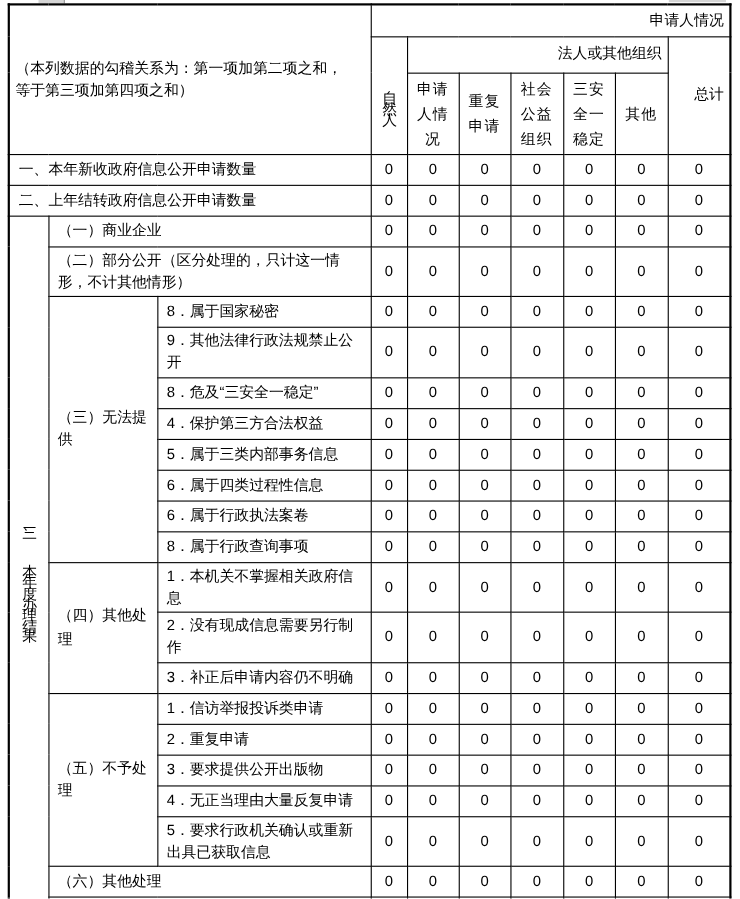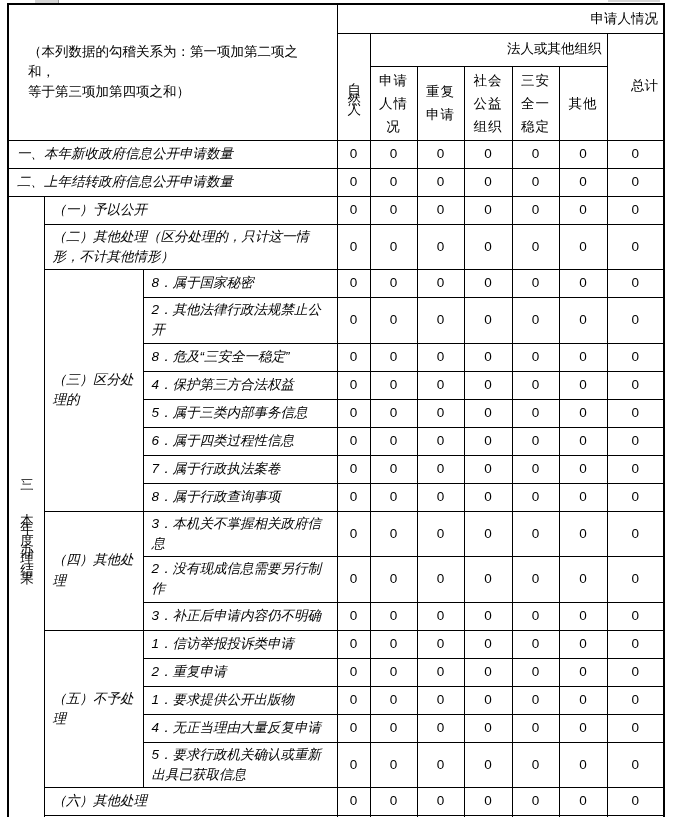"（本列数据的勾稽关系为：第一项加第二项之和，" td.note-cell { padding: 2px 19px -> 2px 5px }
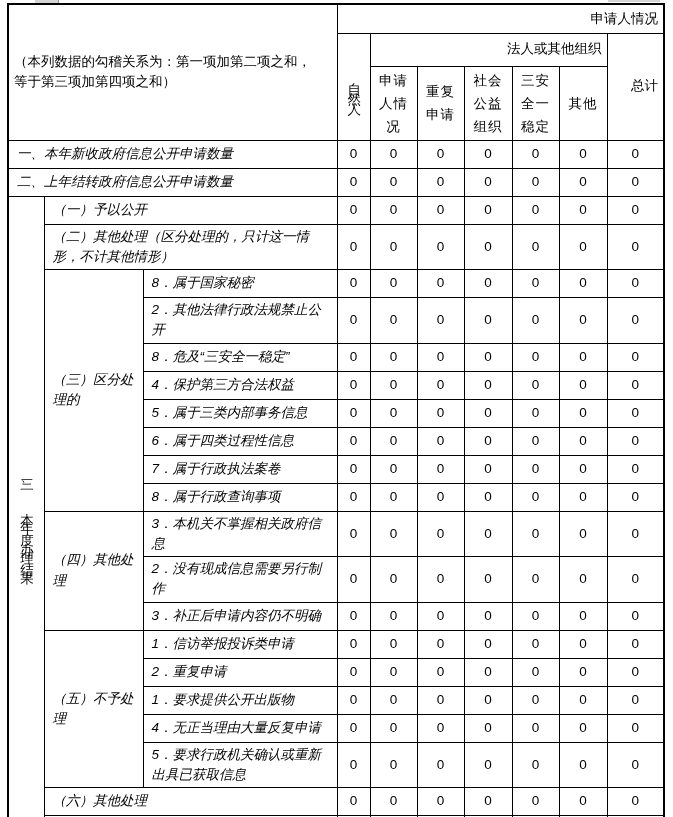"一、本年新收政府信息公开申请数量" td.label-cell { font-style: italic -> none }
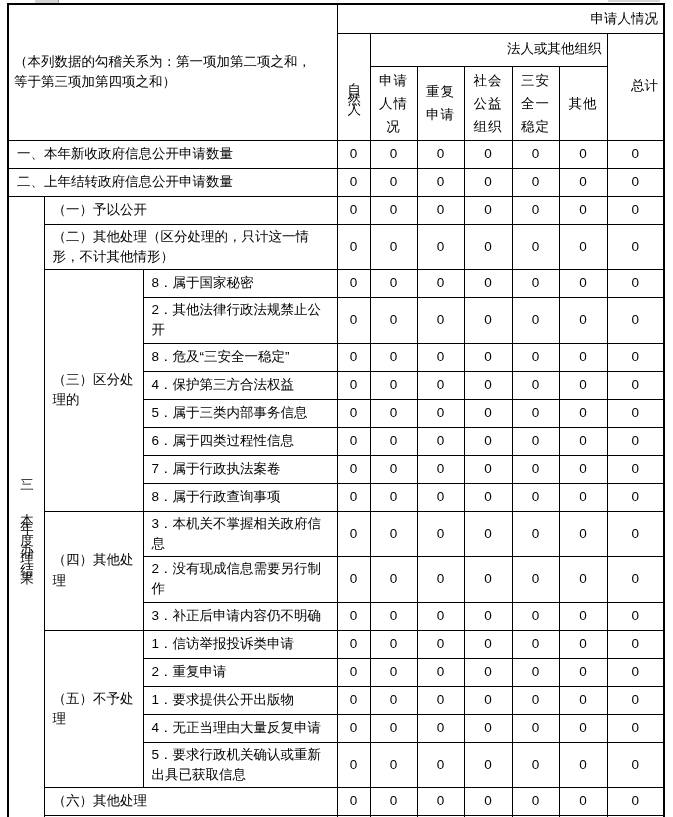"（一）予以公开" td.label-cell { text: 予以公开 -> 商业企业 }
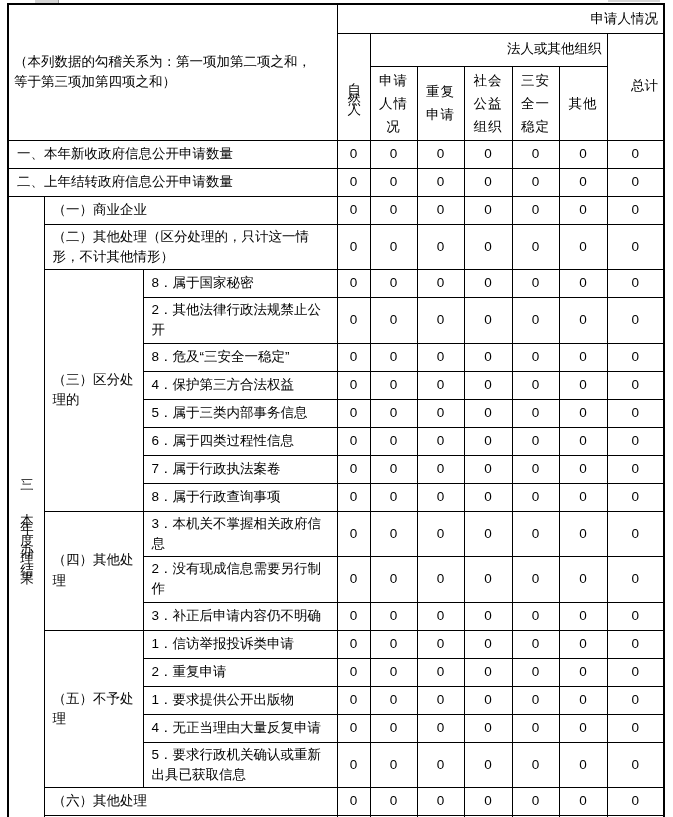"（二）其他处理（区分处理的，只计这一情形，不计其他情形）" td.label-cell { text: 其他处理 -> 部分公开 }
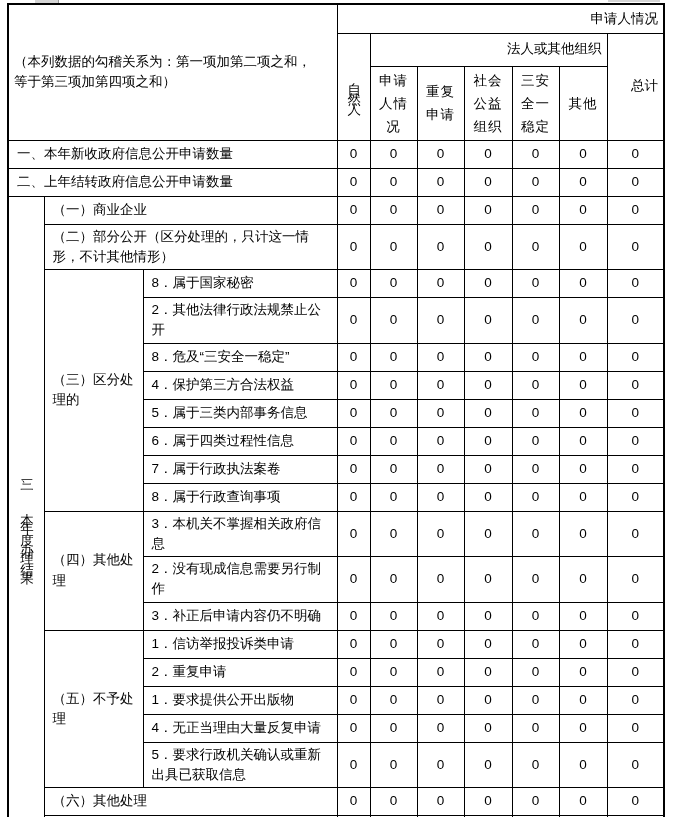"2．其他法律行政法规禁止公开" td.label-cell { text: 2 -> 9 }
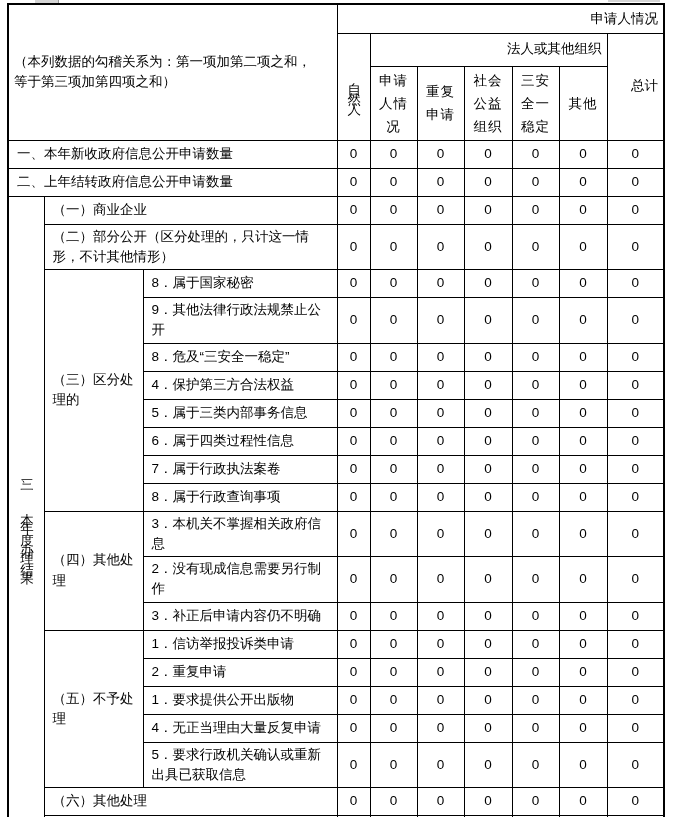"（三）区分处理的" td.label-cell { text: 区分处理的 -> 无法提供 }
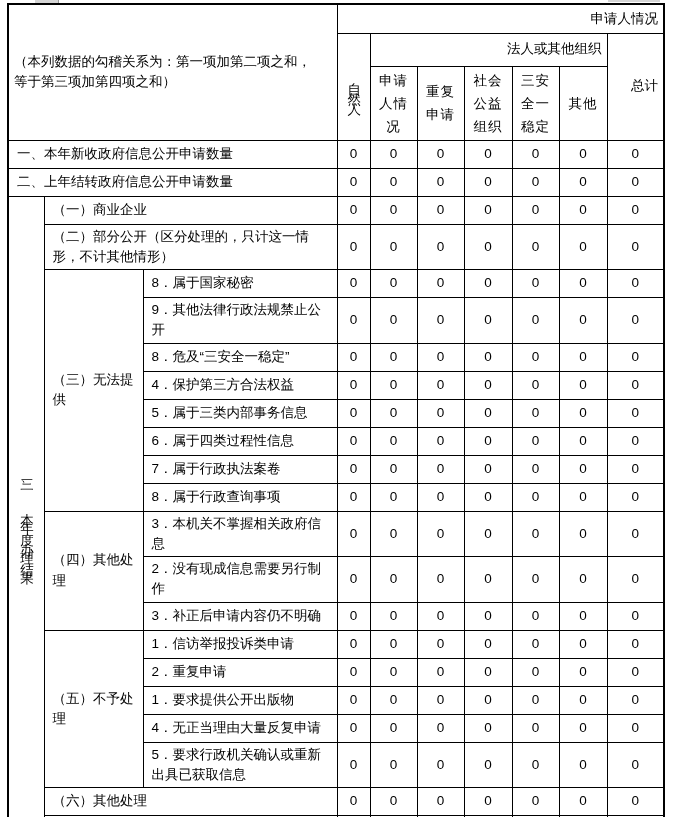"7．属于行政执法案卷" td.label-cell { text: 7 -> 6 }
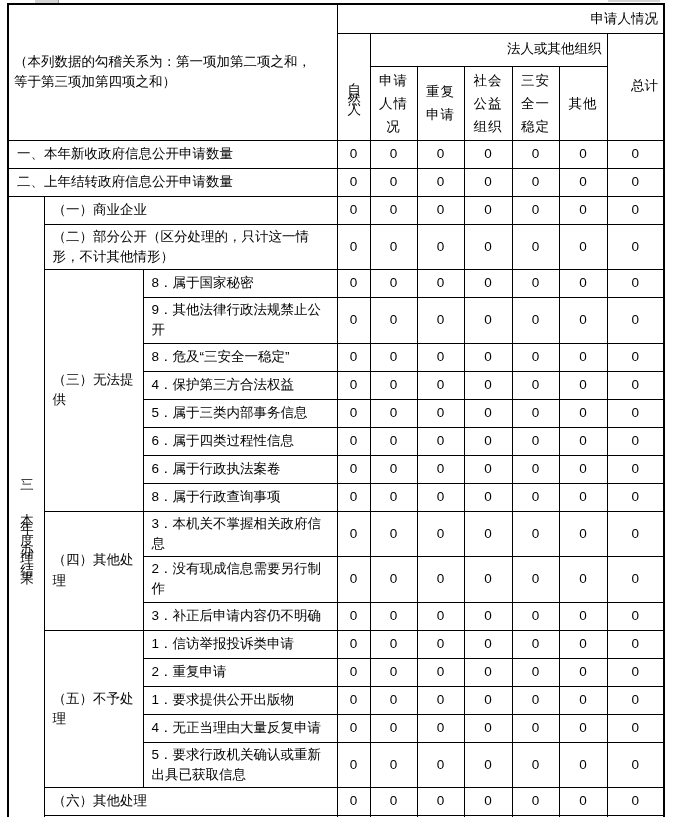"3．本机关不掌握相关政府信息" td.label-cell { text: 3 -> 1 }
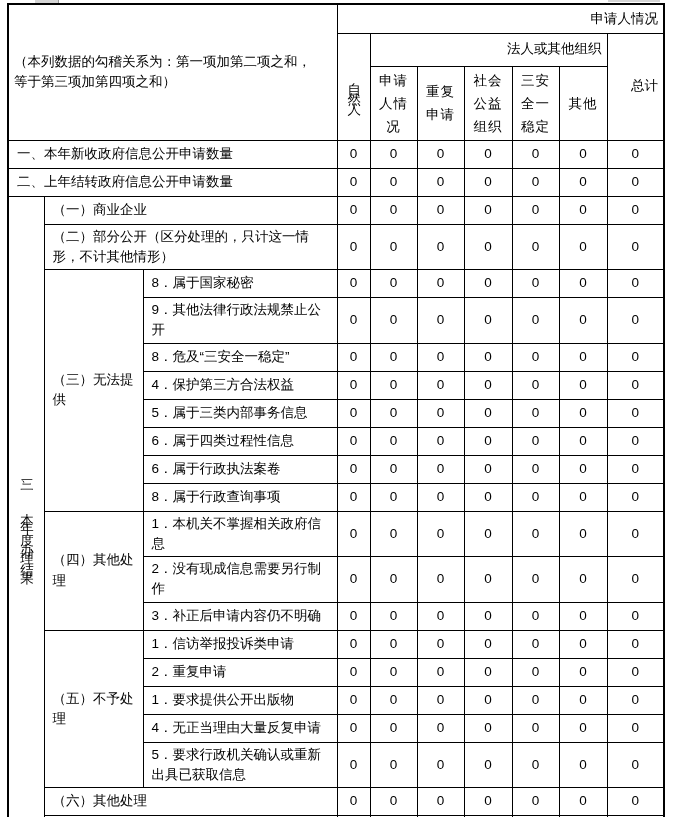"1．要求提供公开出版物" td.label-cell { text: 1 -> 3 }
